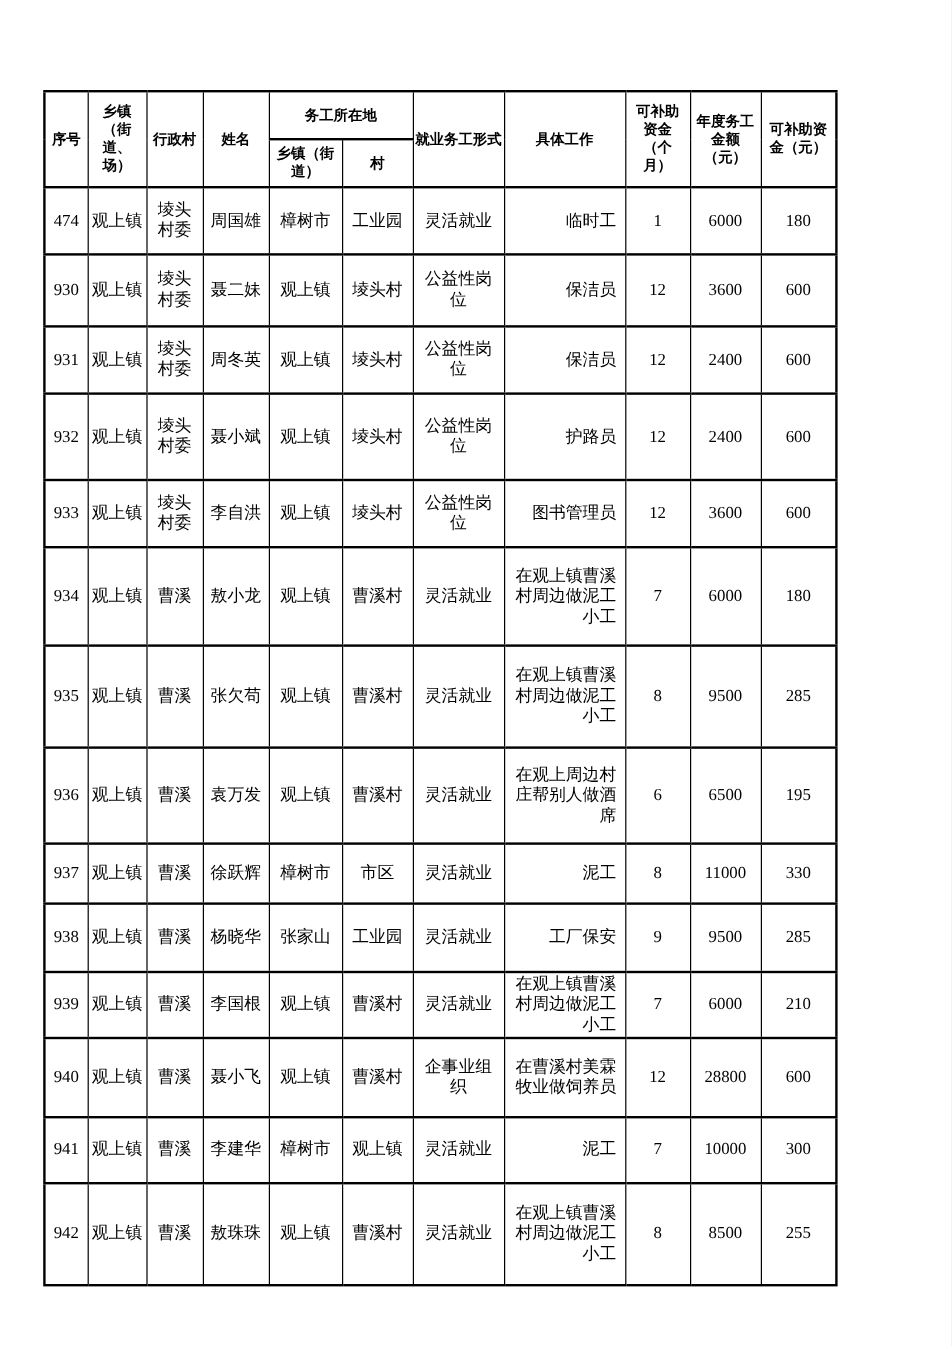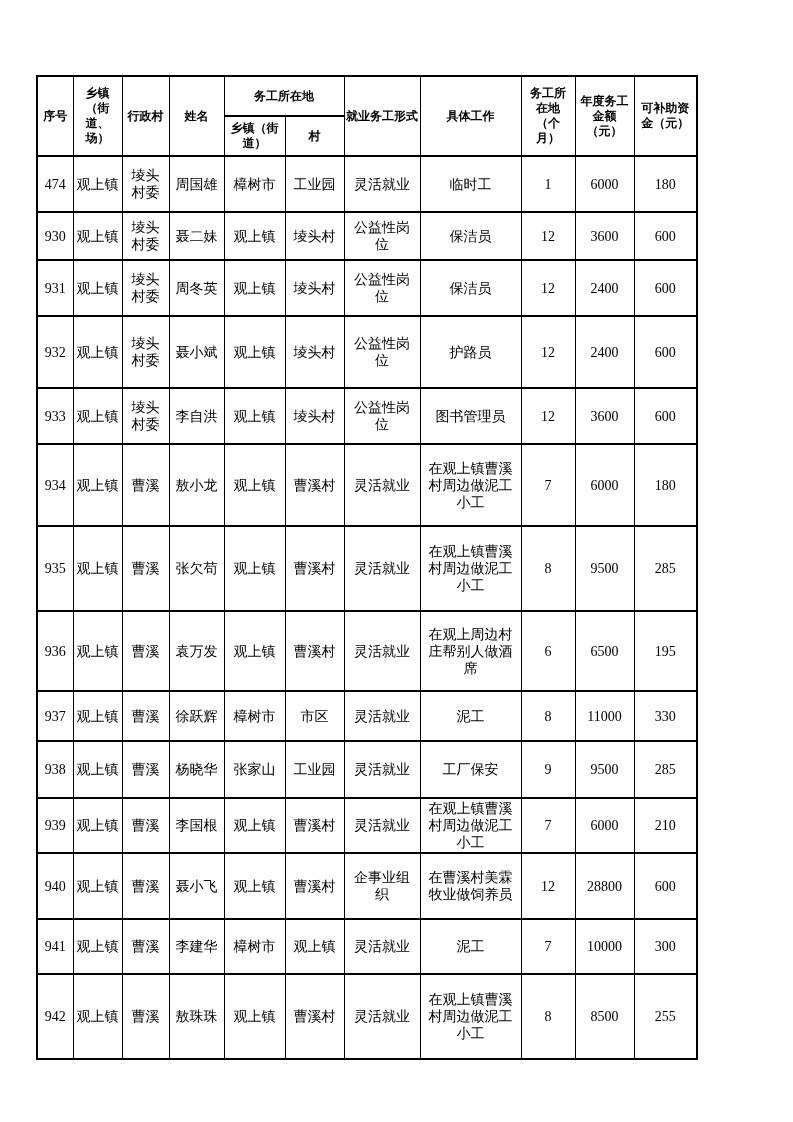"务工所在地（个月）" th { text: 务工所在地 -> 可补助资金 }
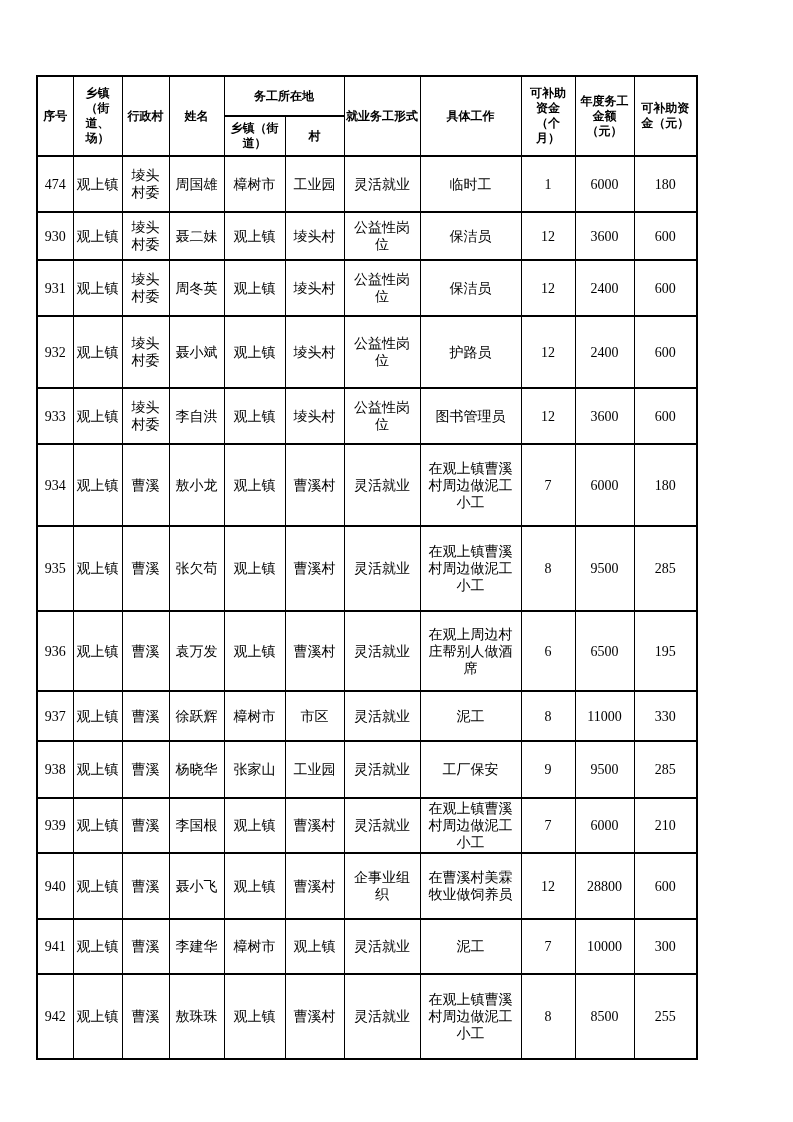"临时工" td.c-job { text-align: none -> right }
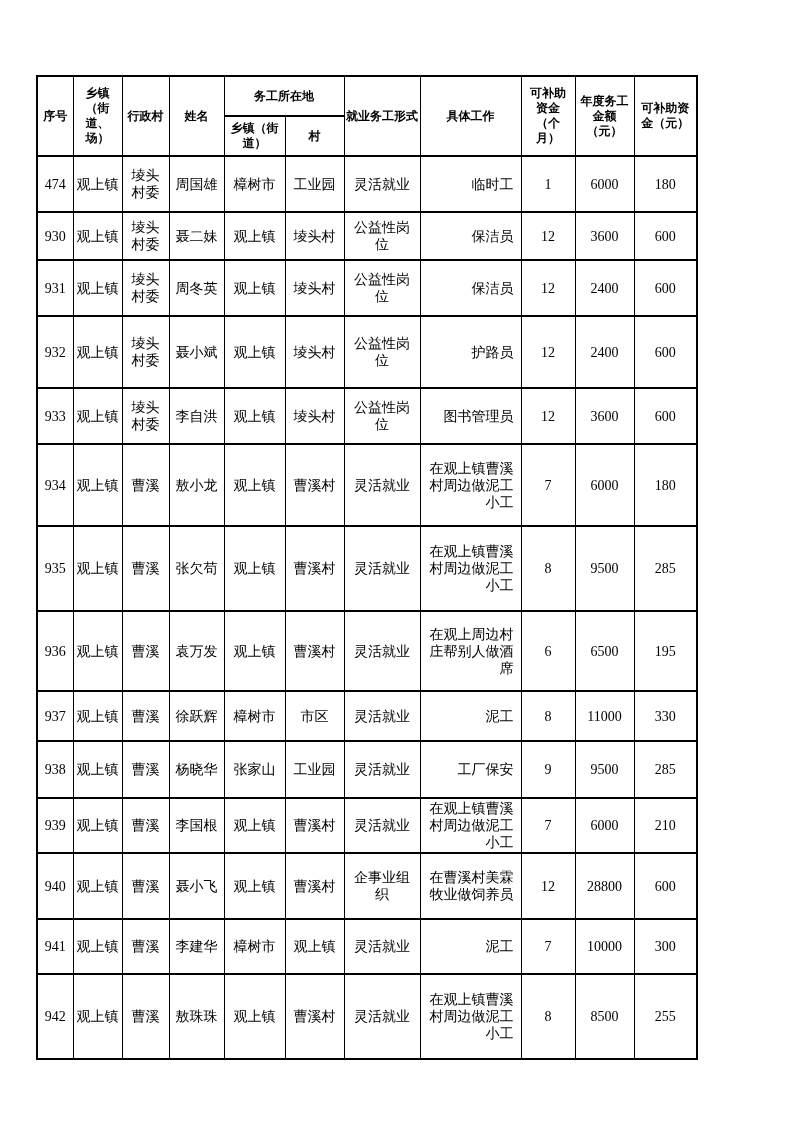"930" tr { height: 48px -> 60px }
